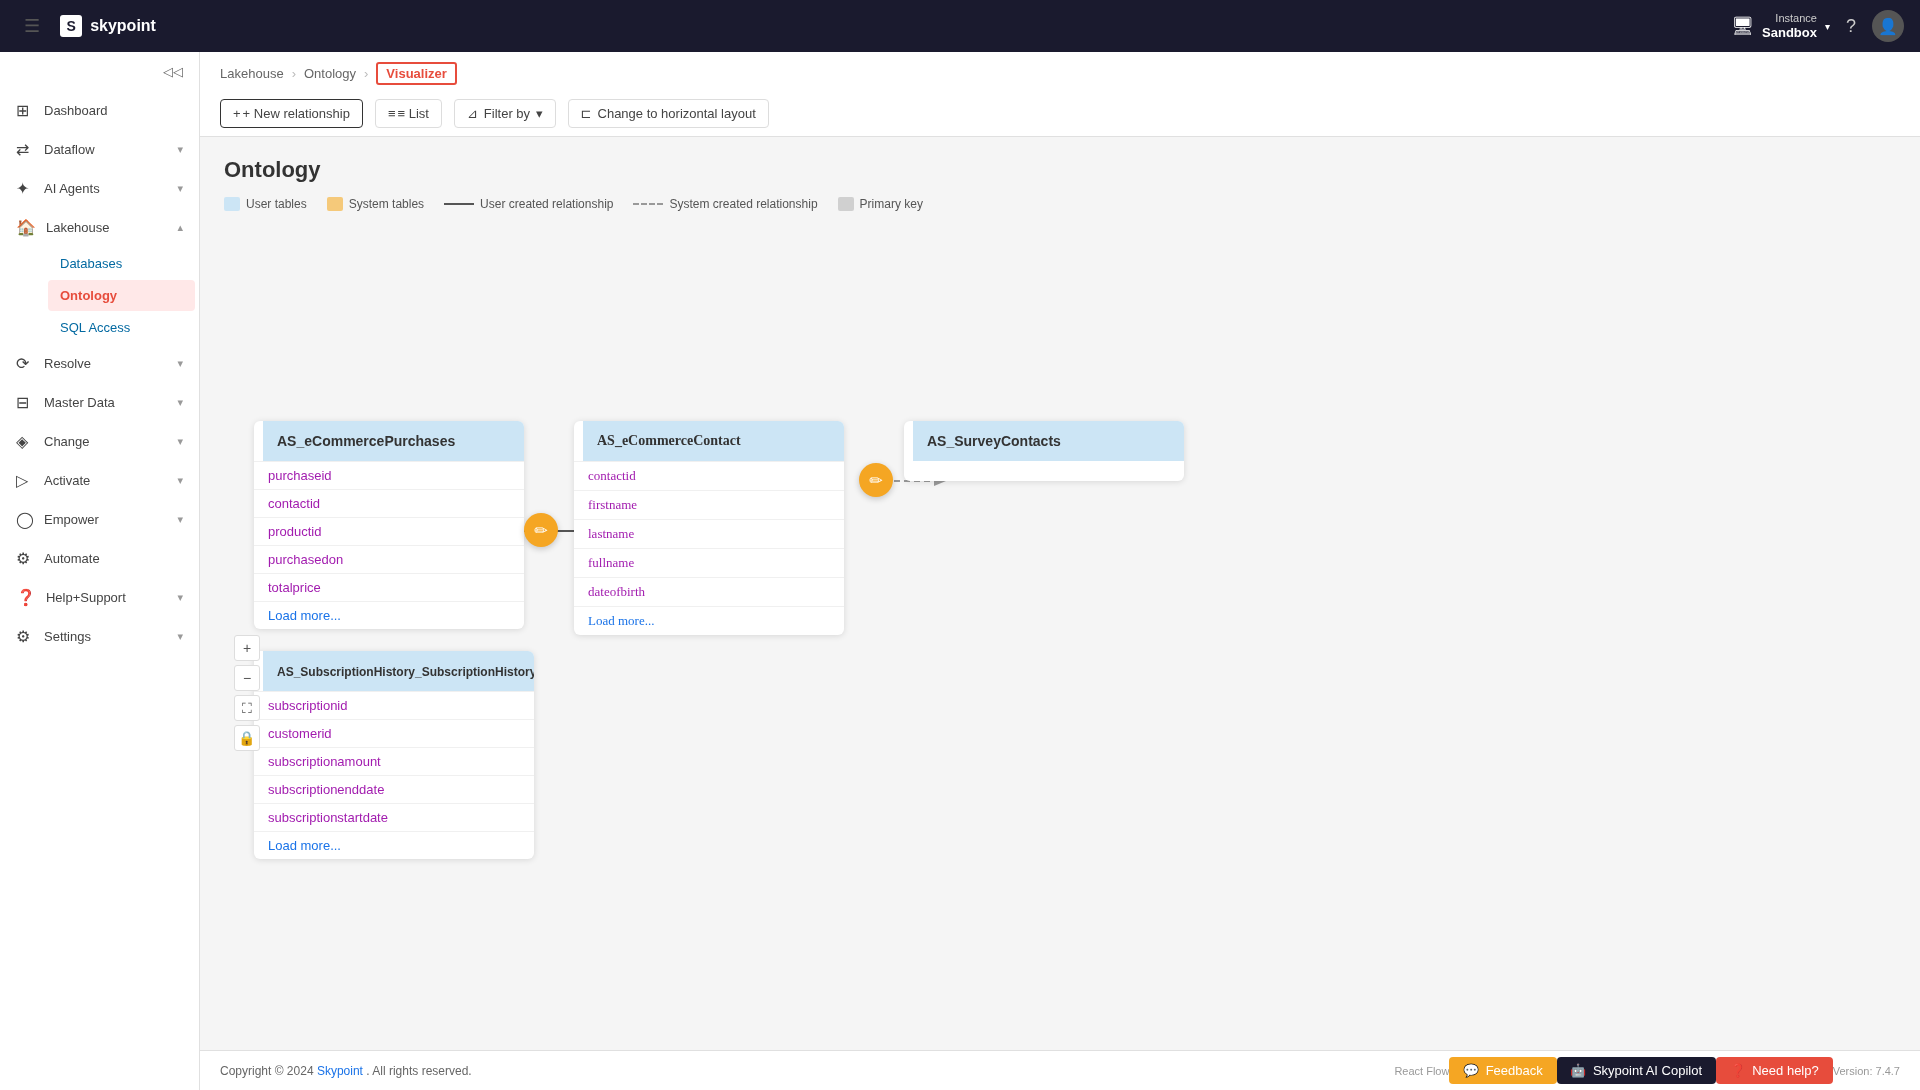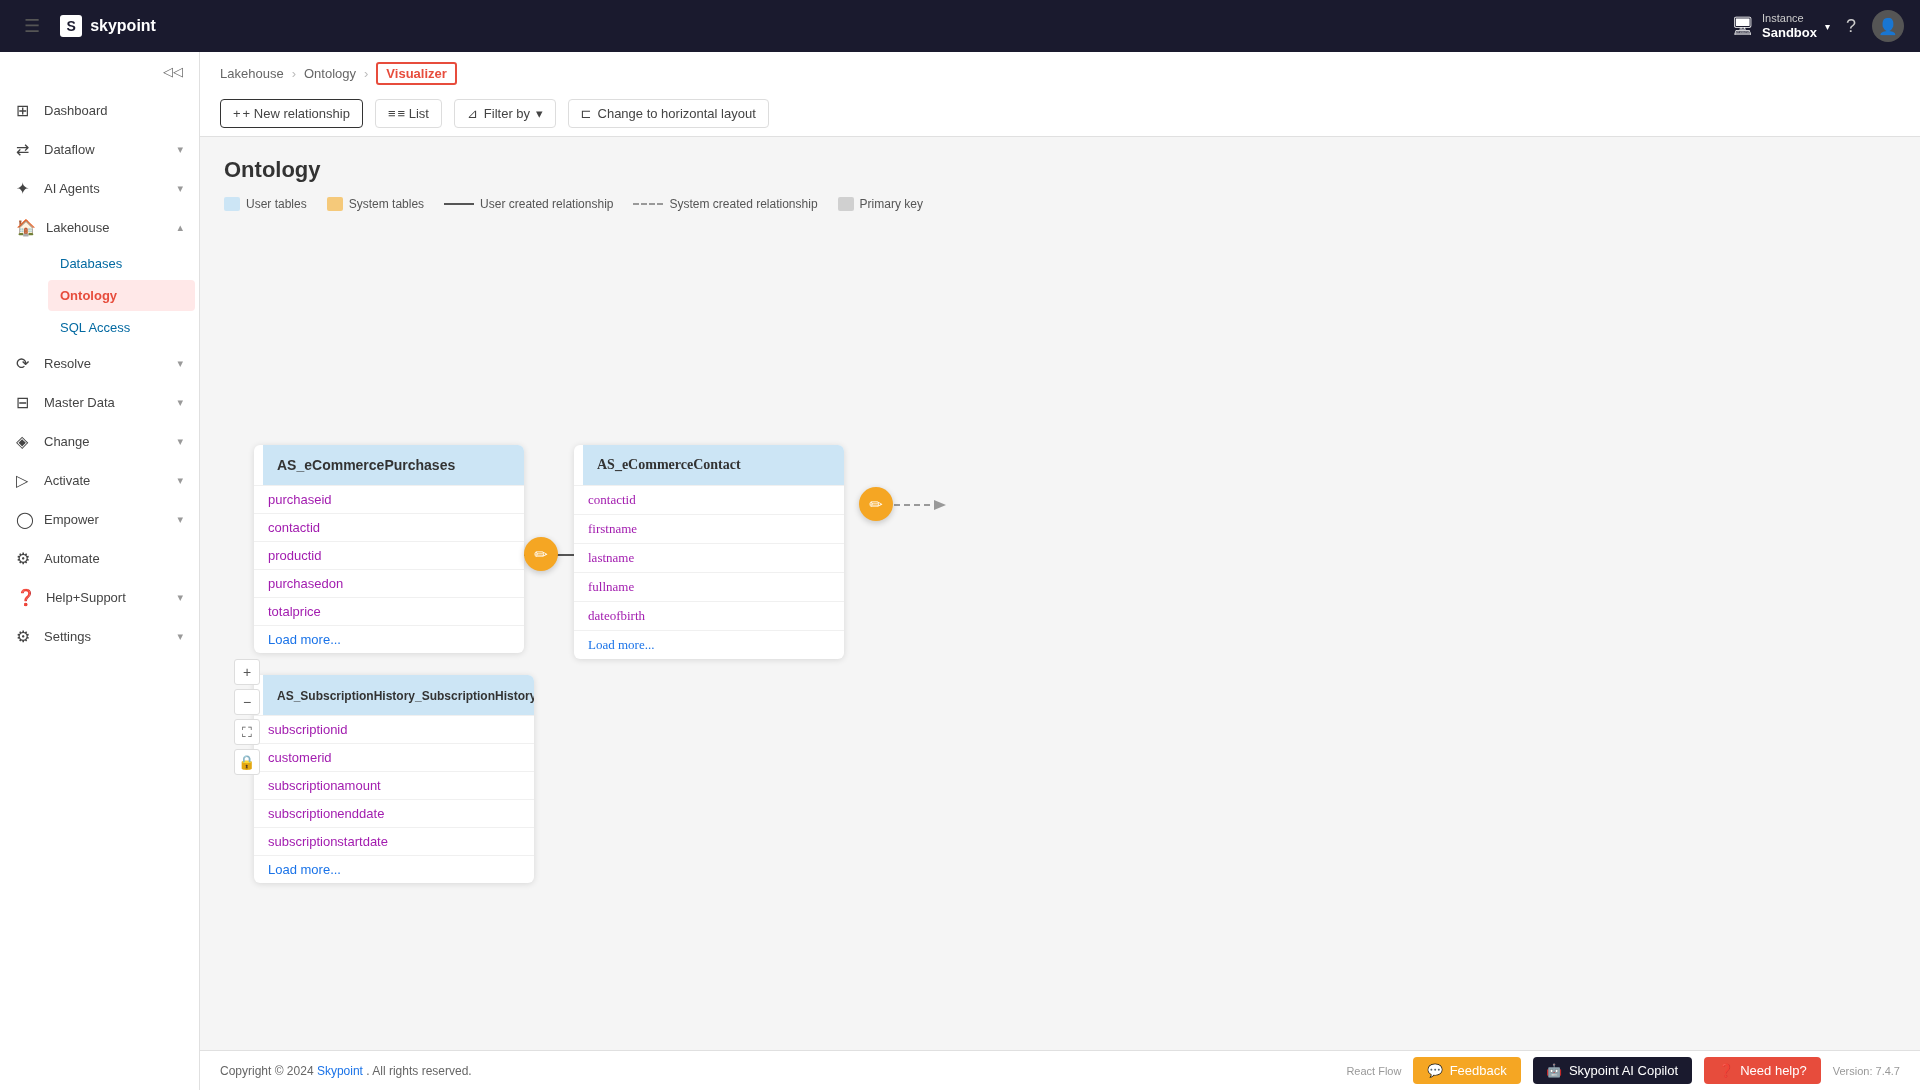"Instance" .instance-text span:first-child { text-align: none -> right }
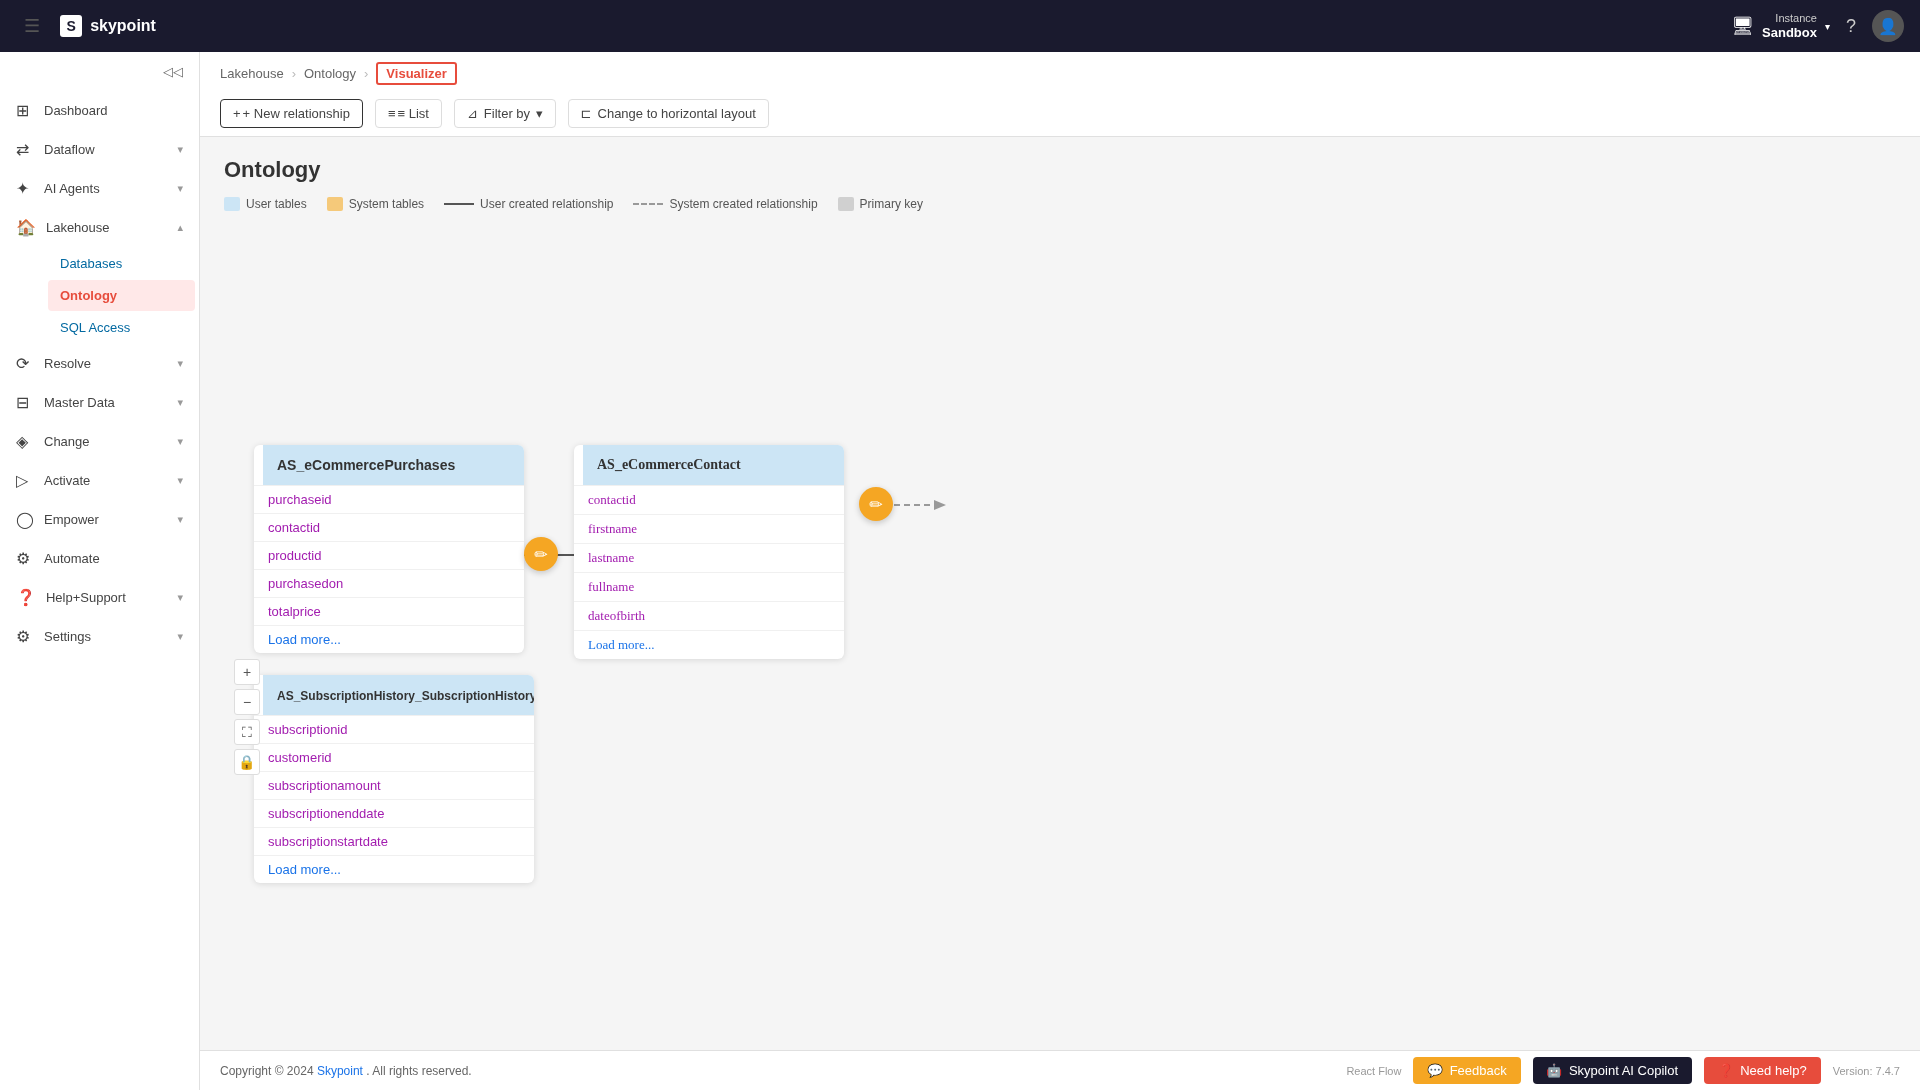"User tables" .legend { margin-bottom: 24px -> none }
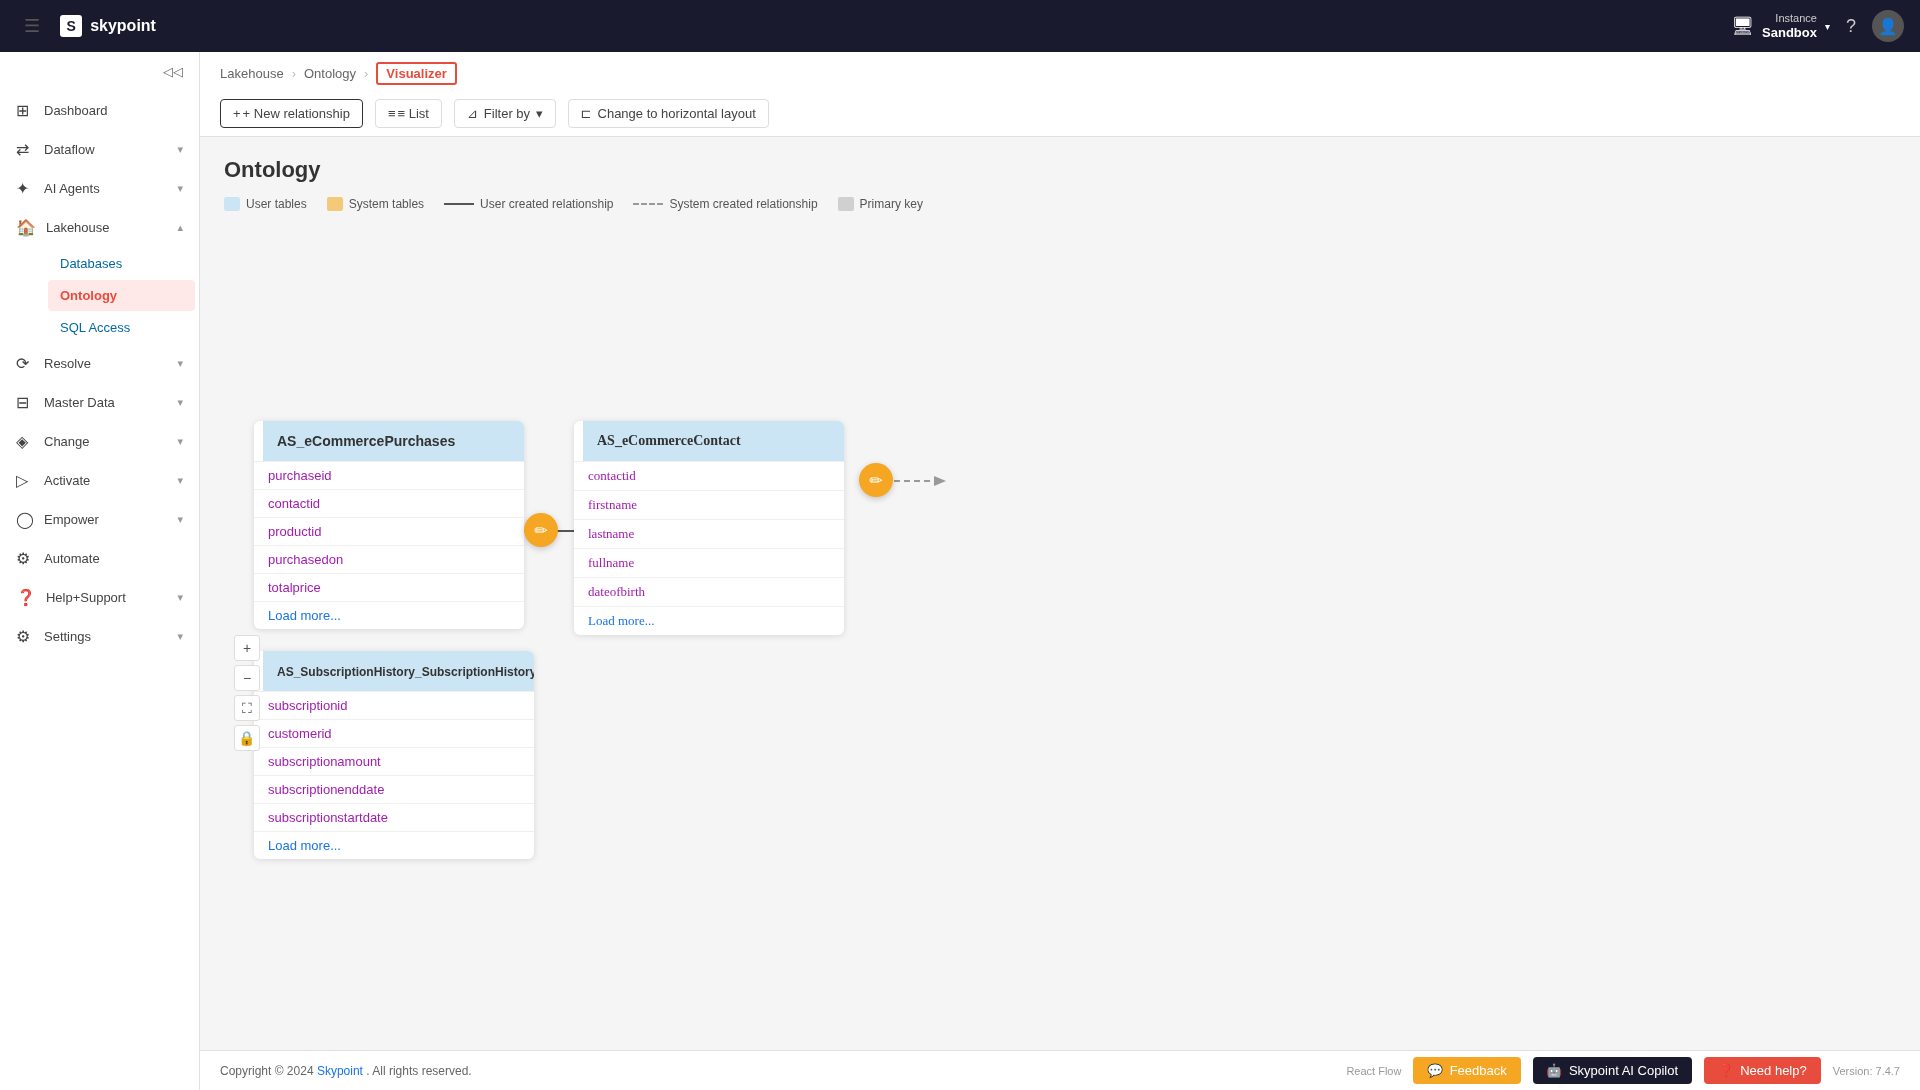"AS_SurveyContacts" div.table-card { html: none -> <div> <div> <span>AS_SurveyContacts</span> </div> <div> <div></div> </div> </div> }
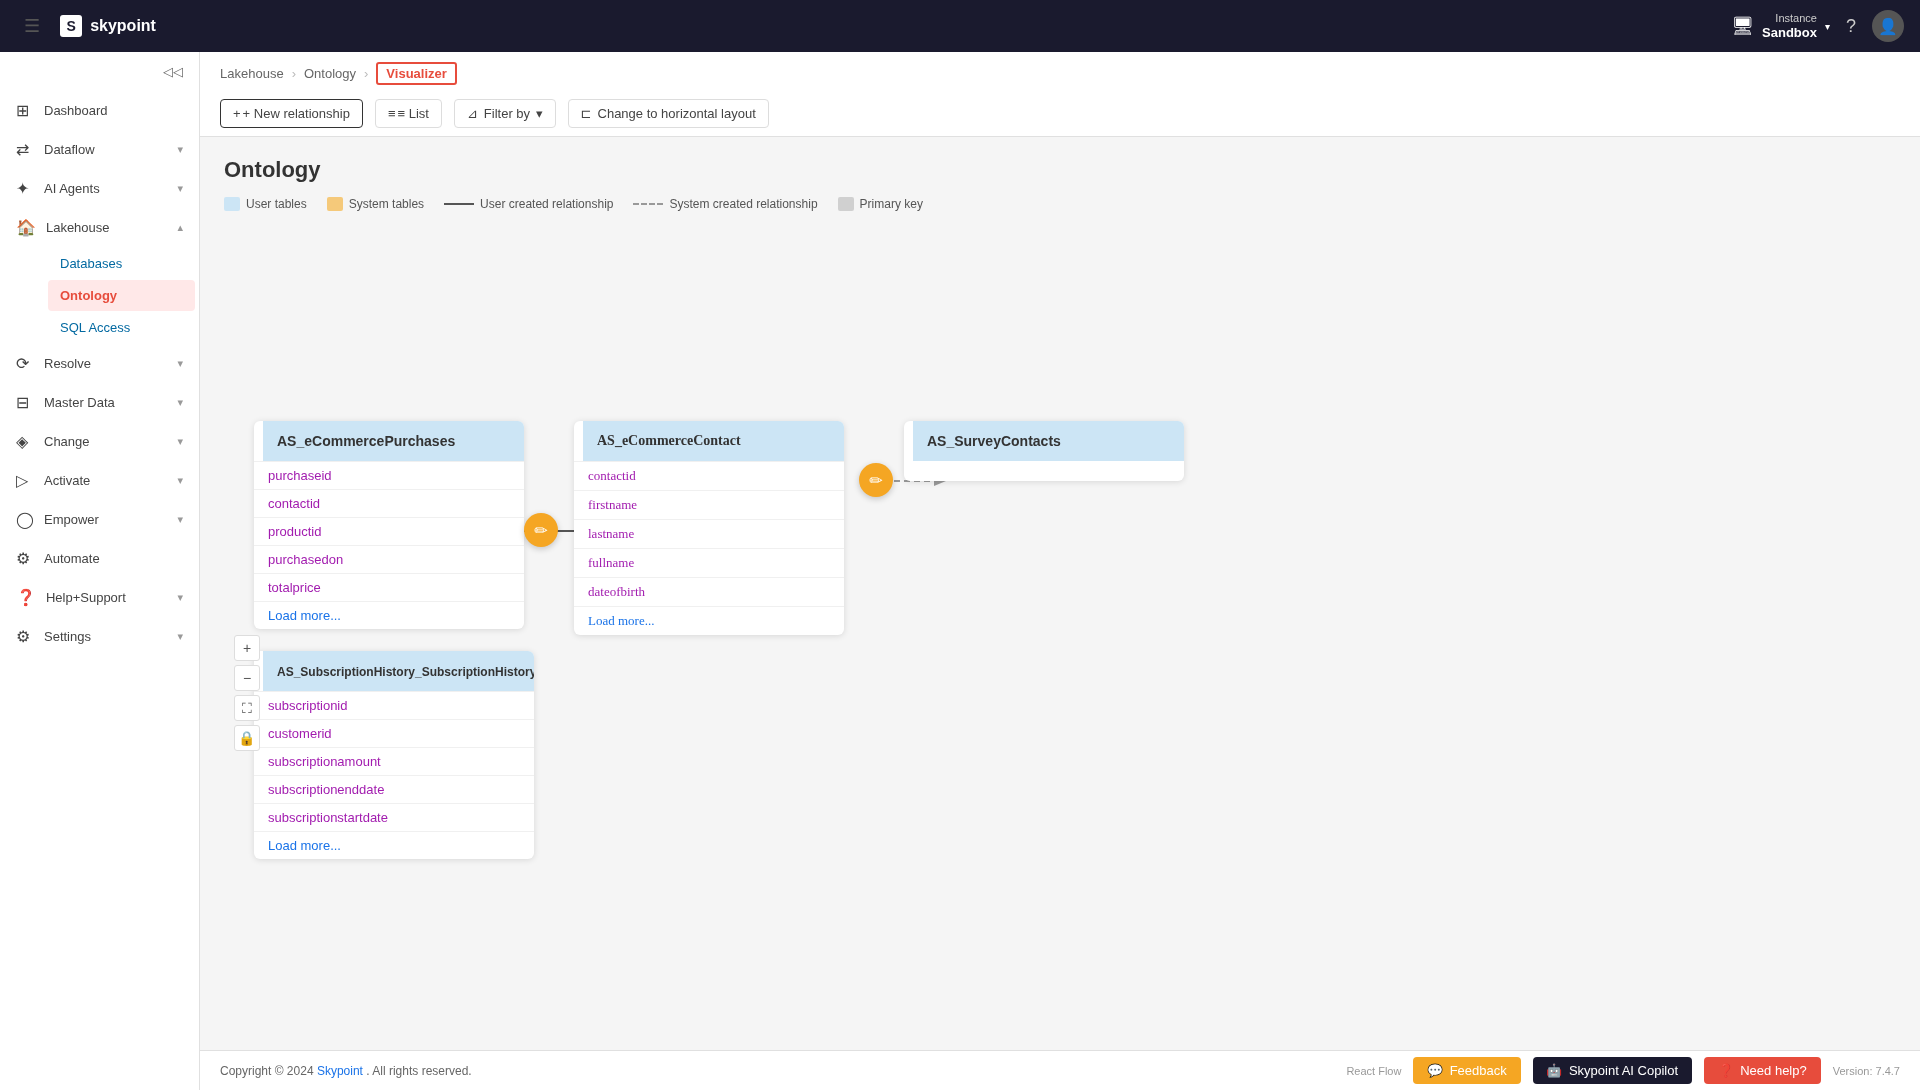"React Flow" .footer-right { gap: 12px -> none }
